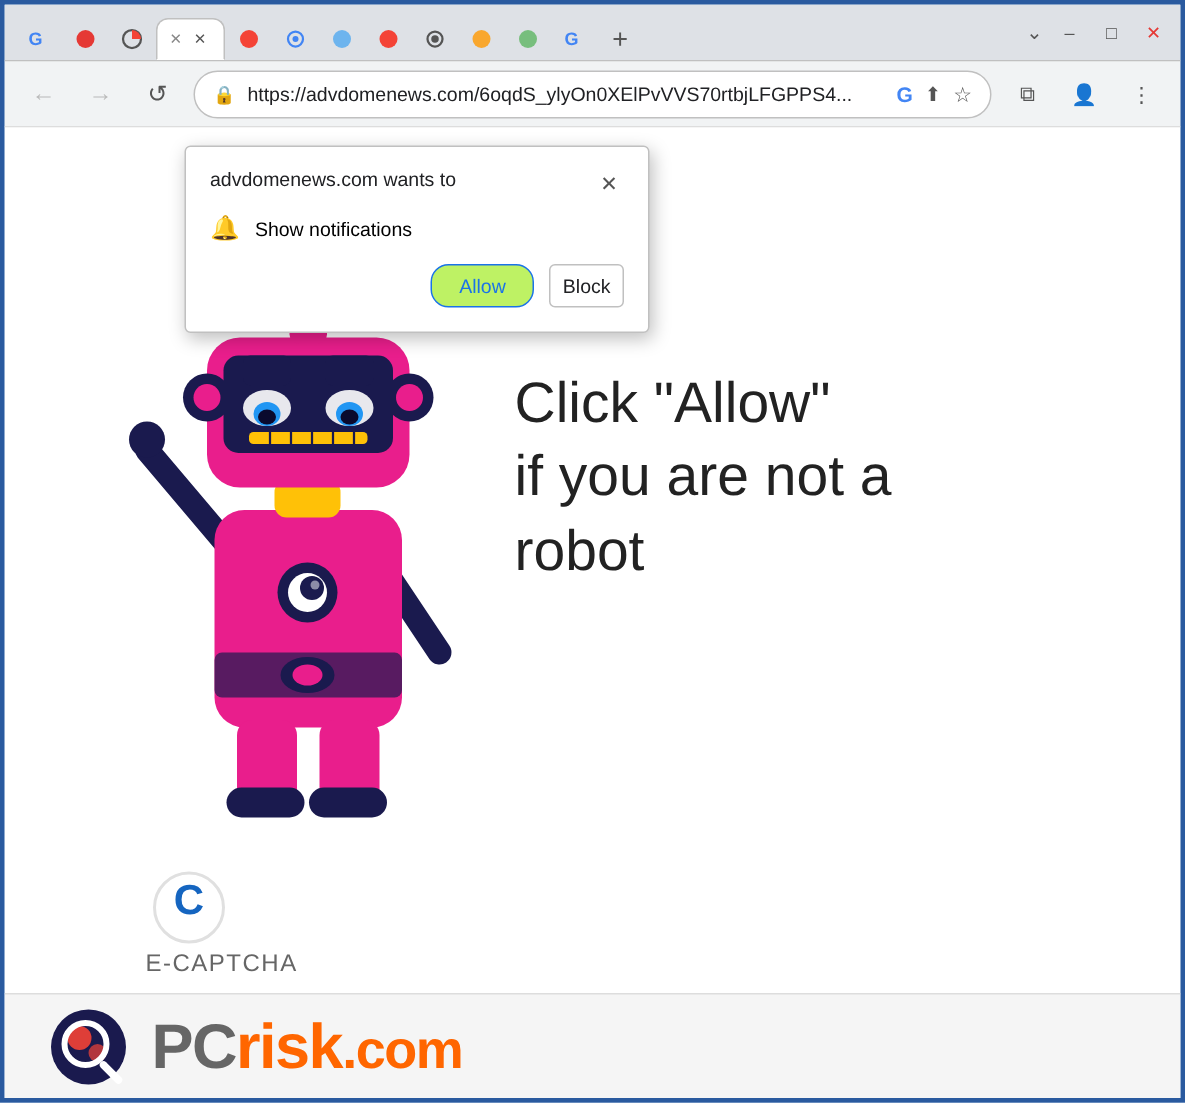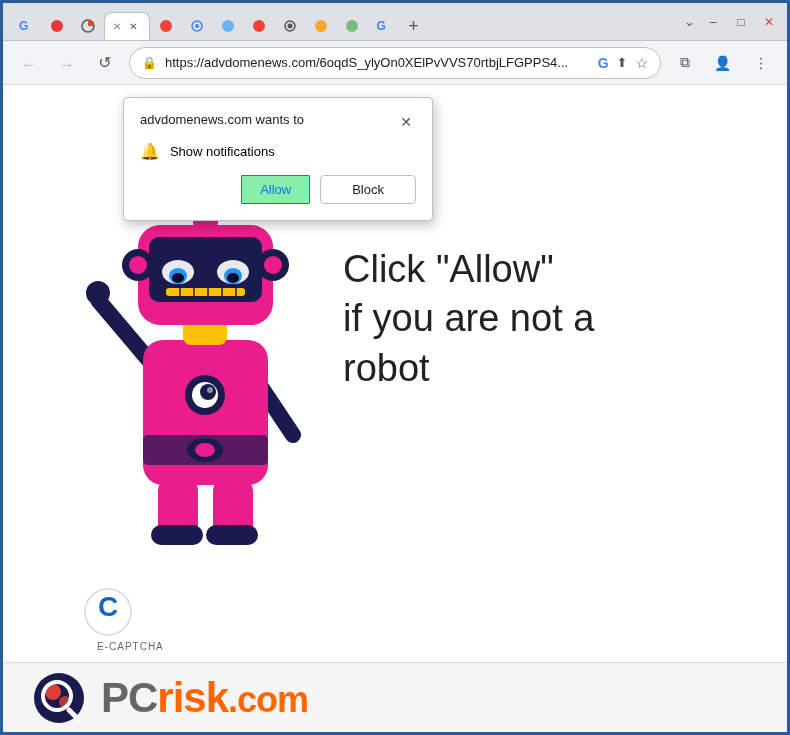"Allow" .btn-allow { background: #86efac -> #bef264; border-radius: 1px -> 12px }
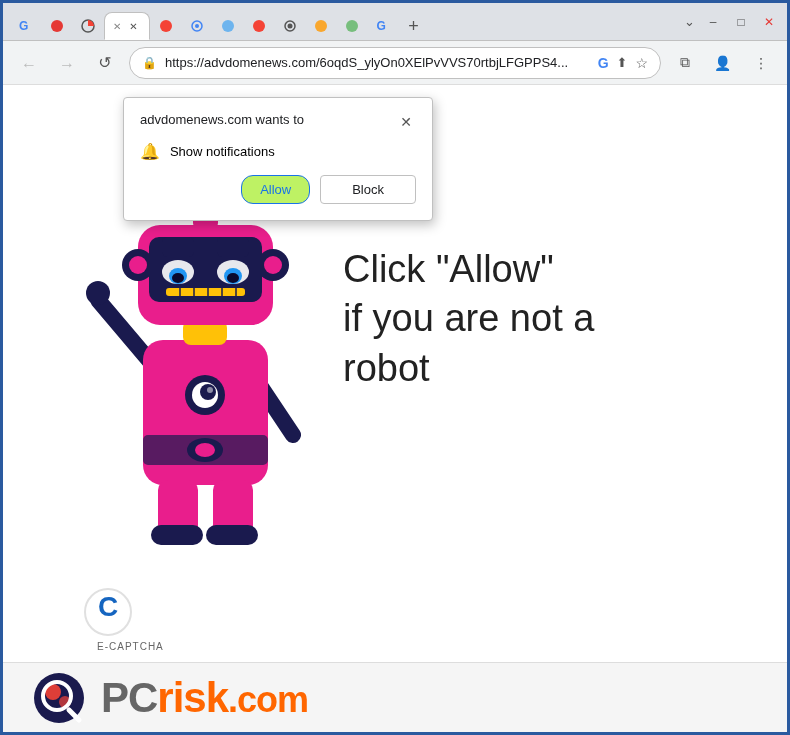"Block" .btn-block { padding: 6px 31px -> 6px 8px }
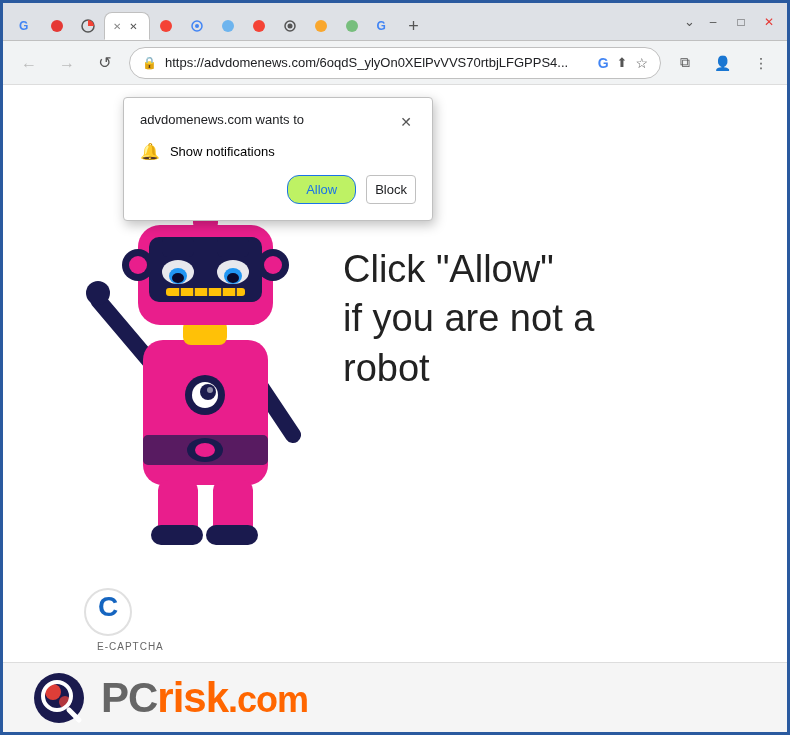"E-CAPTCHA" .ecaptcha-label { font-size: 10px -> 16px }
